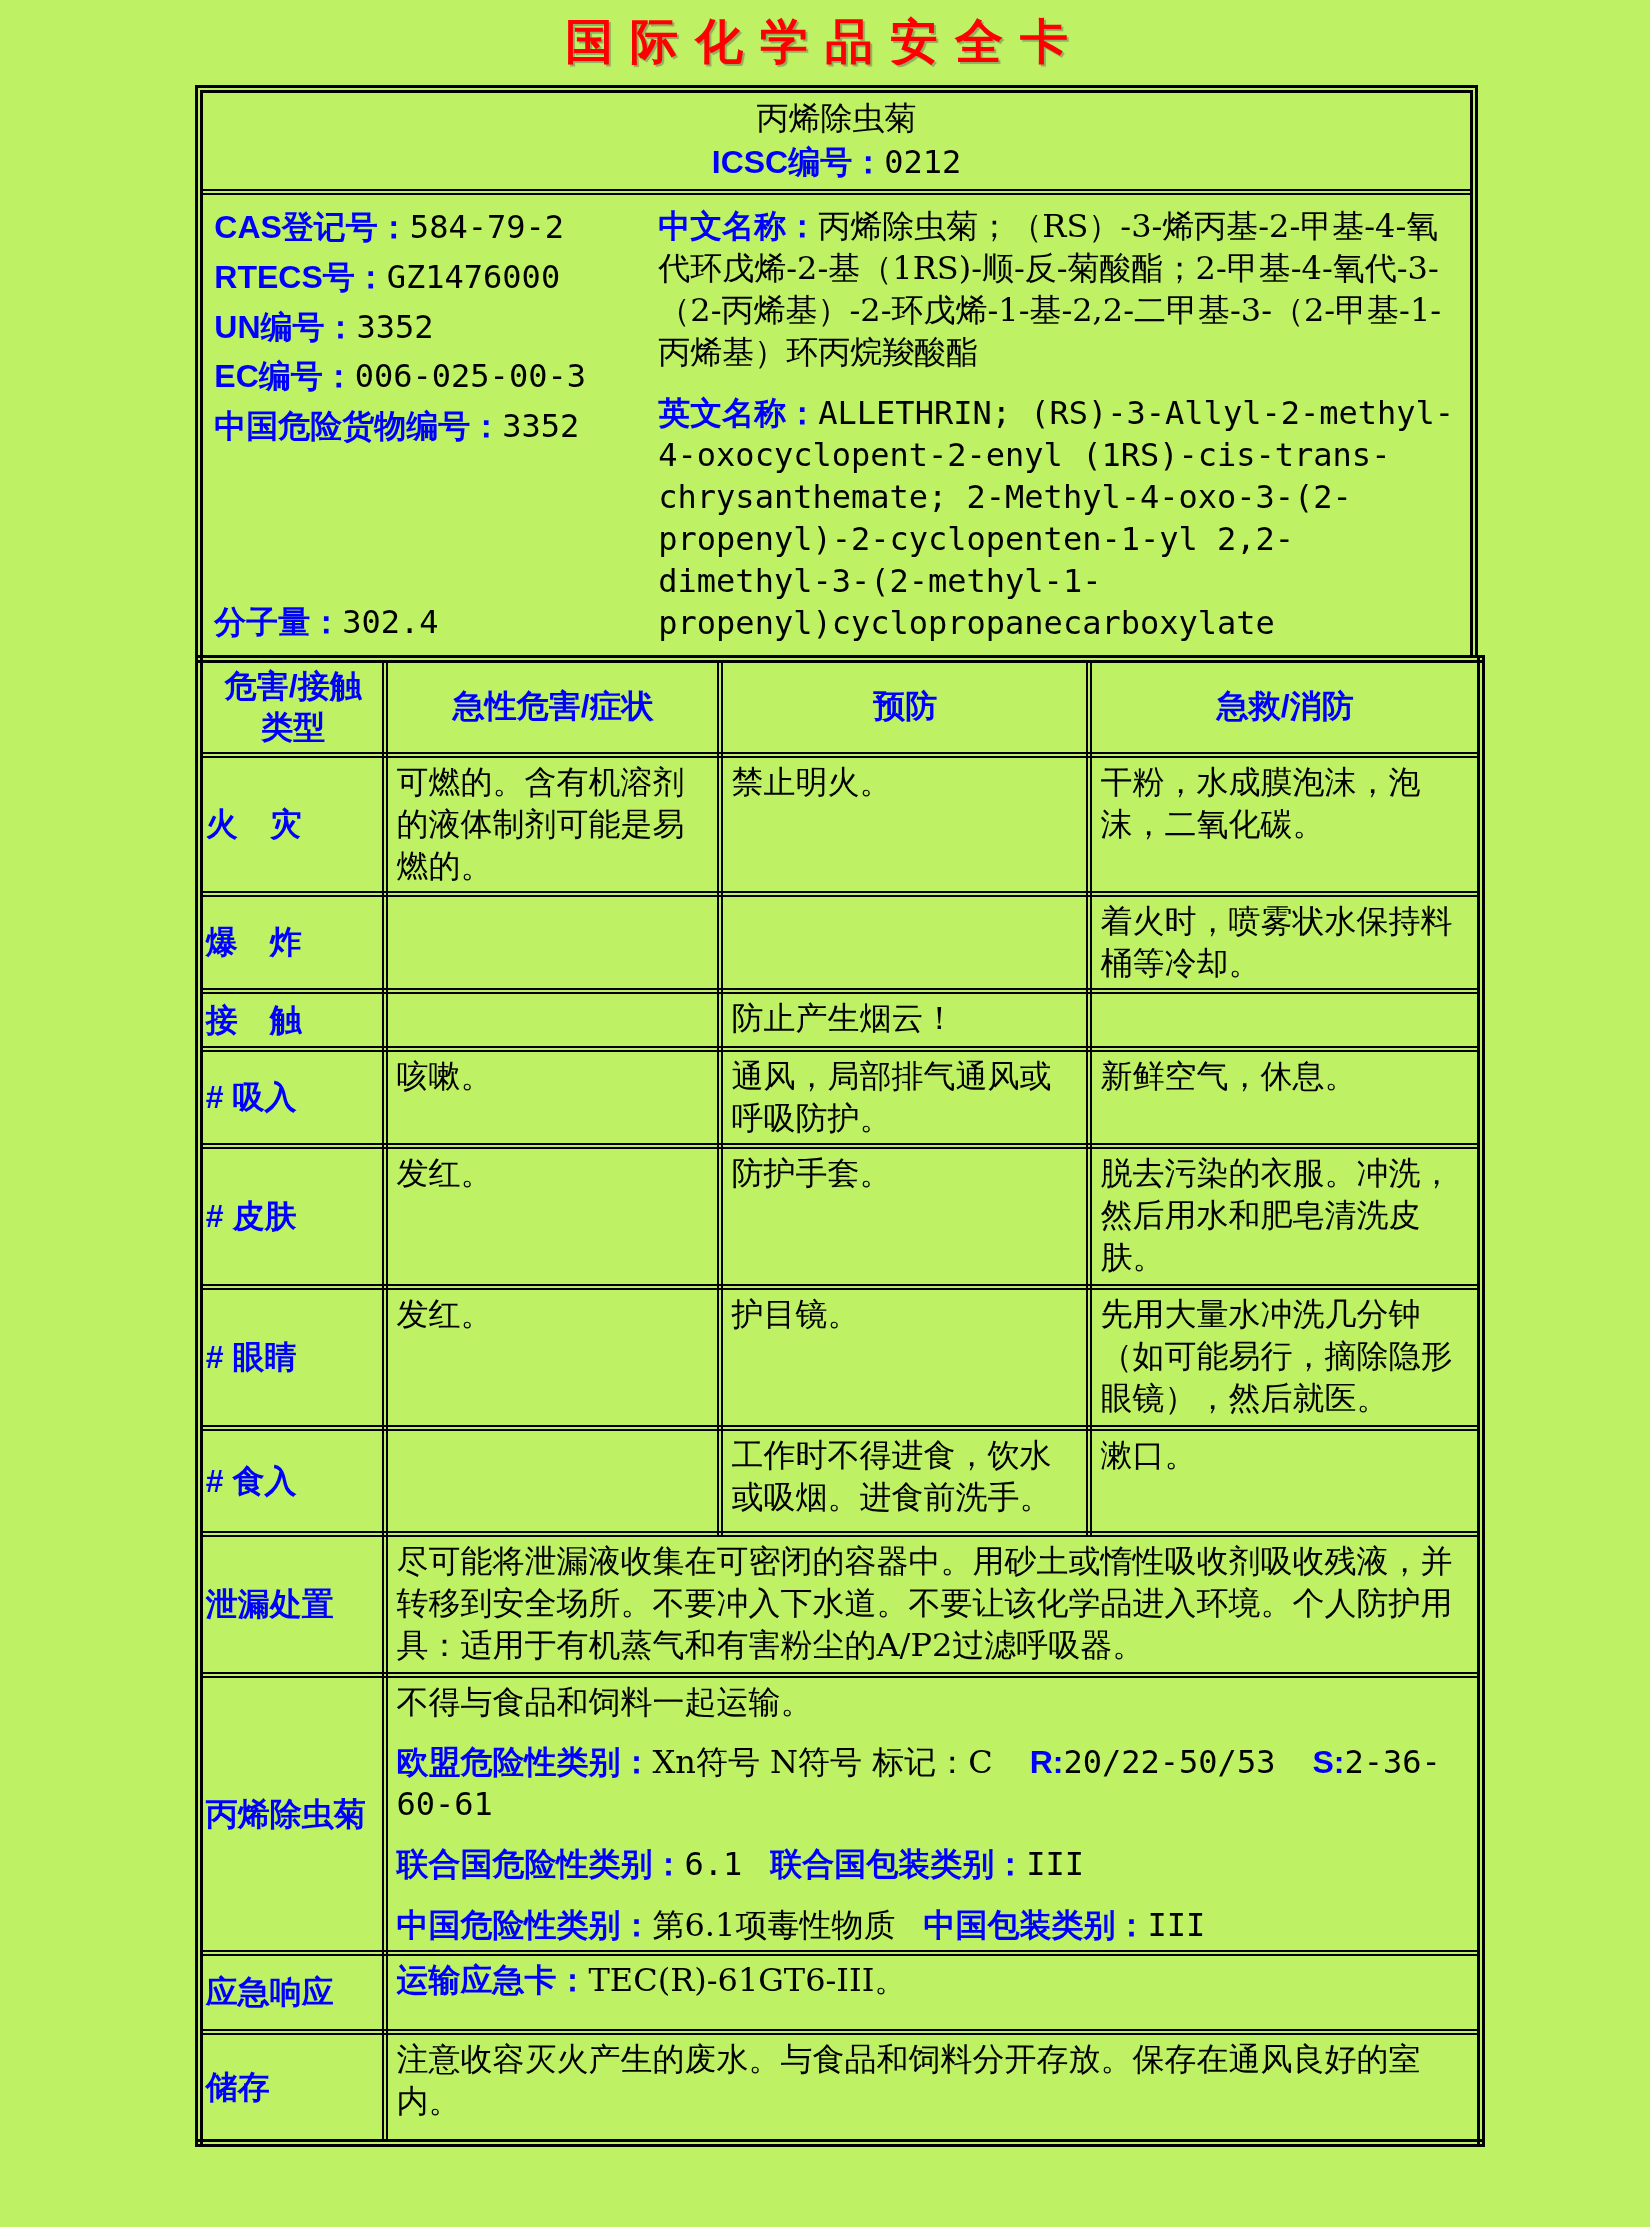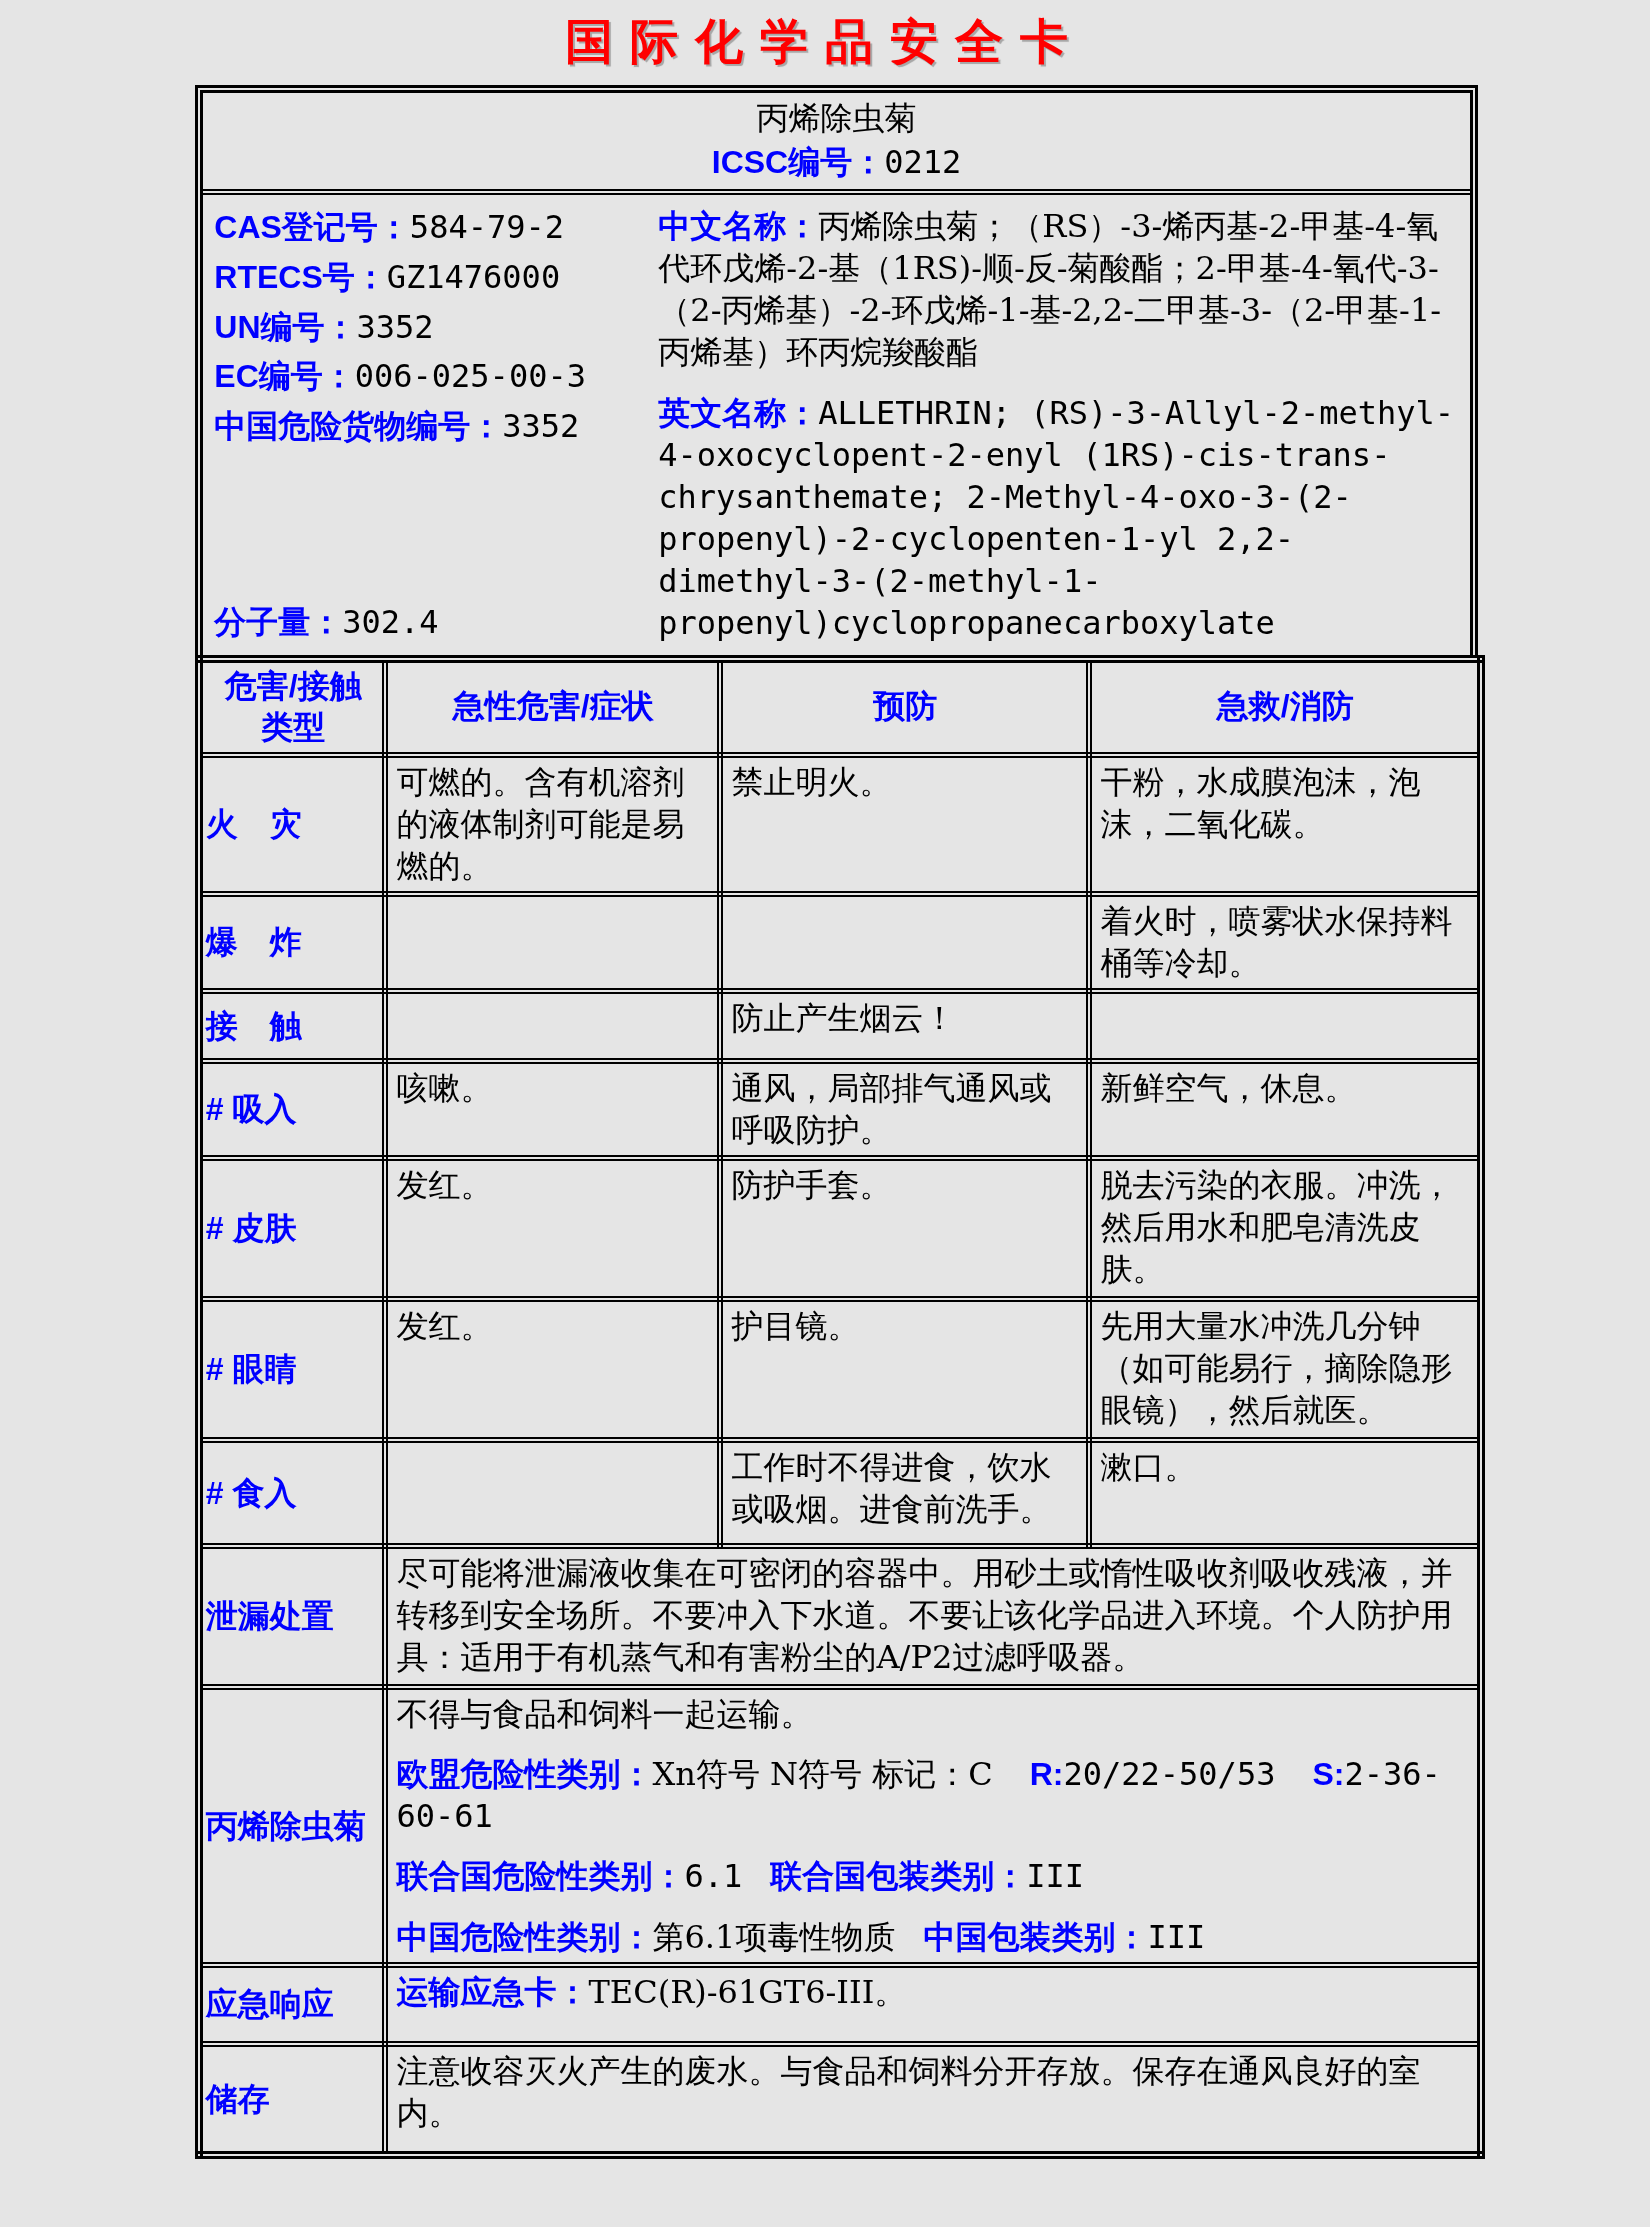"国际化学品安全卡" .sheet { background: #e5e5e5 -> #bef264 }
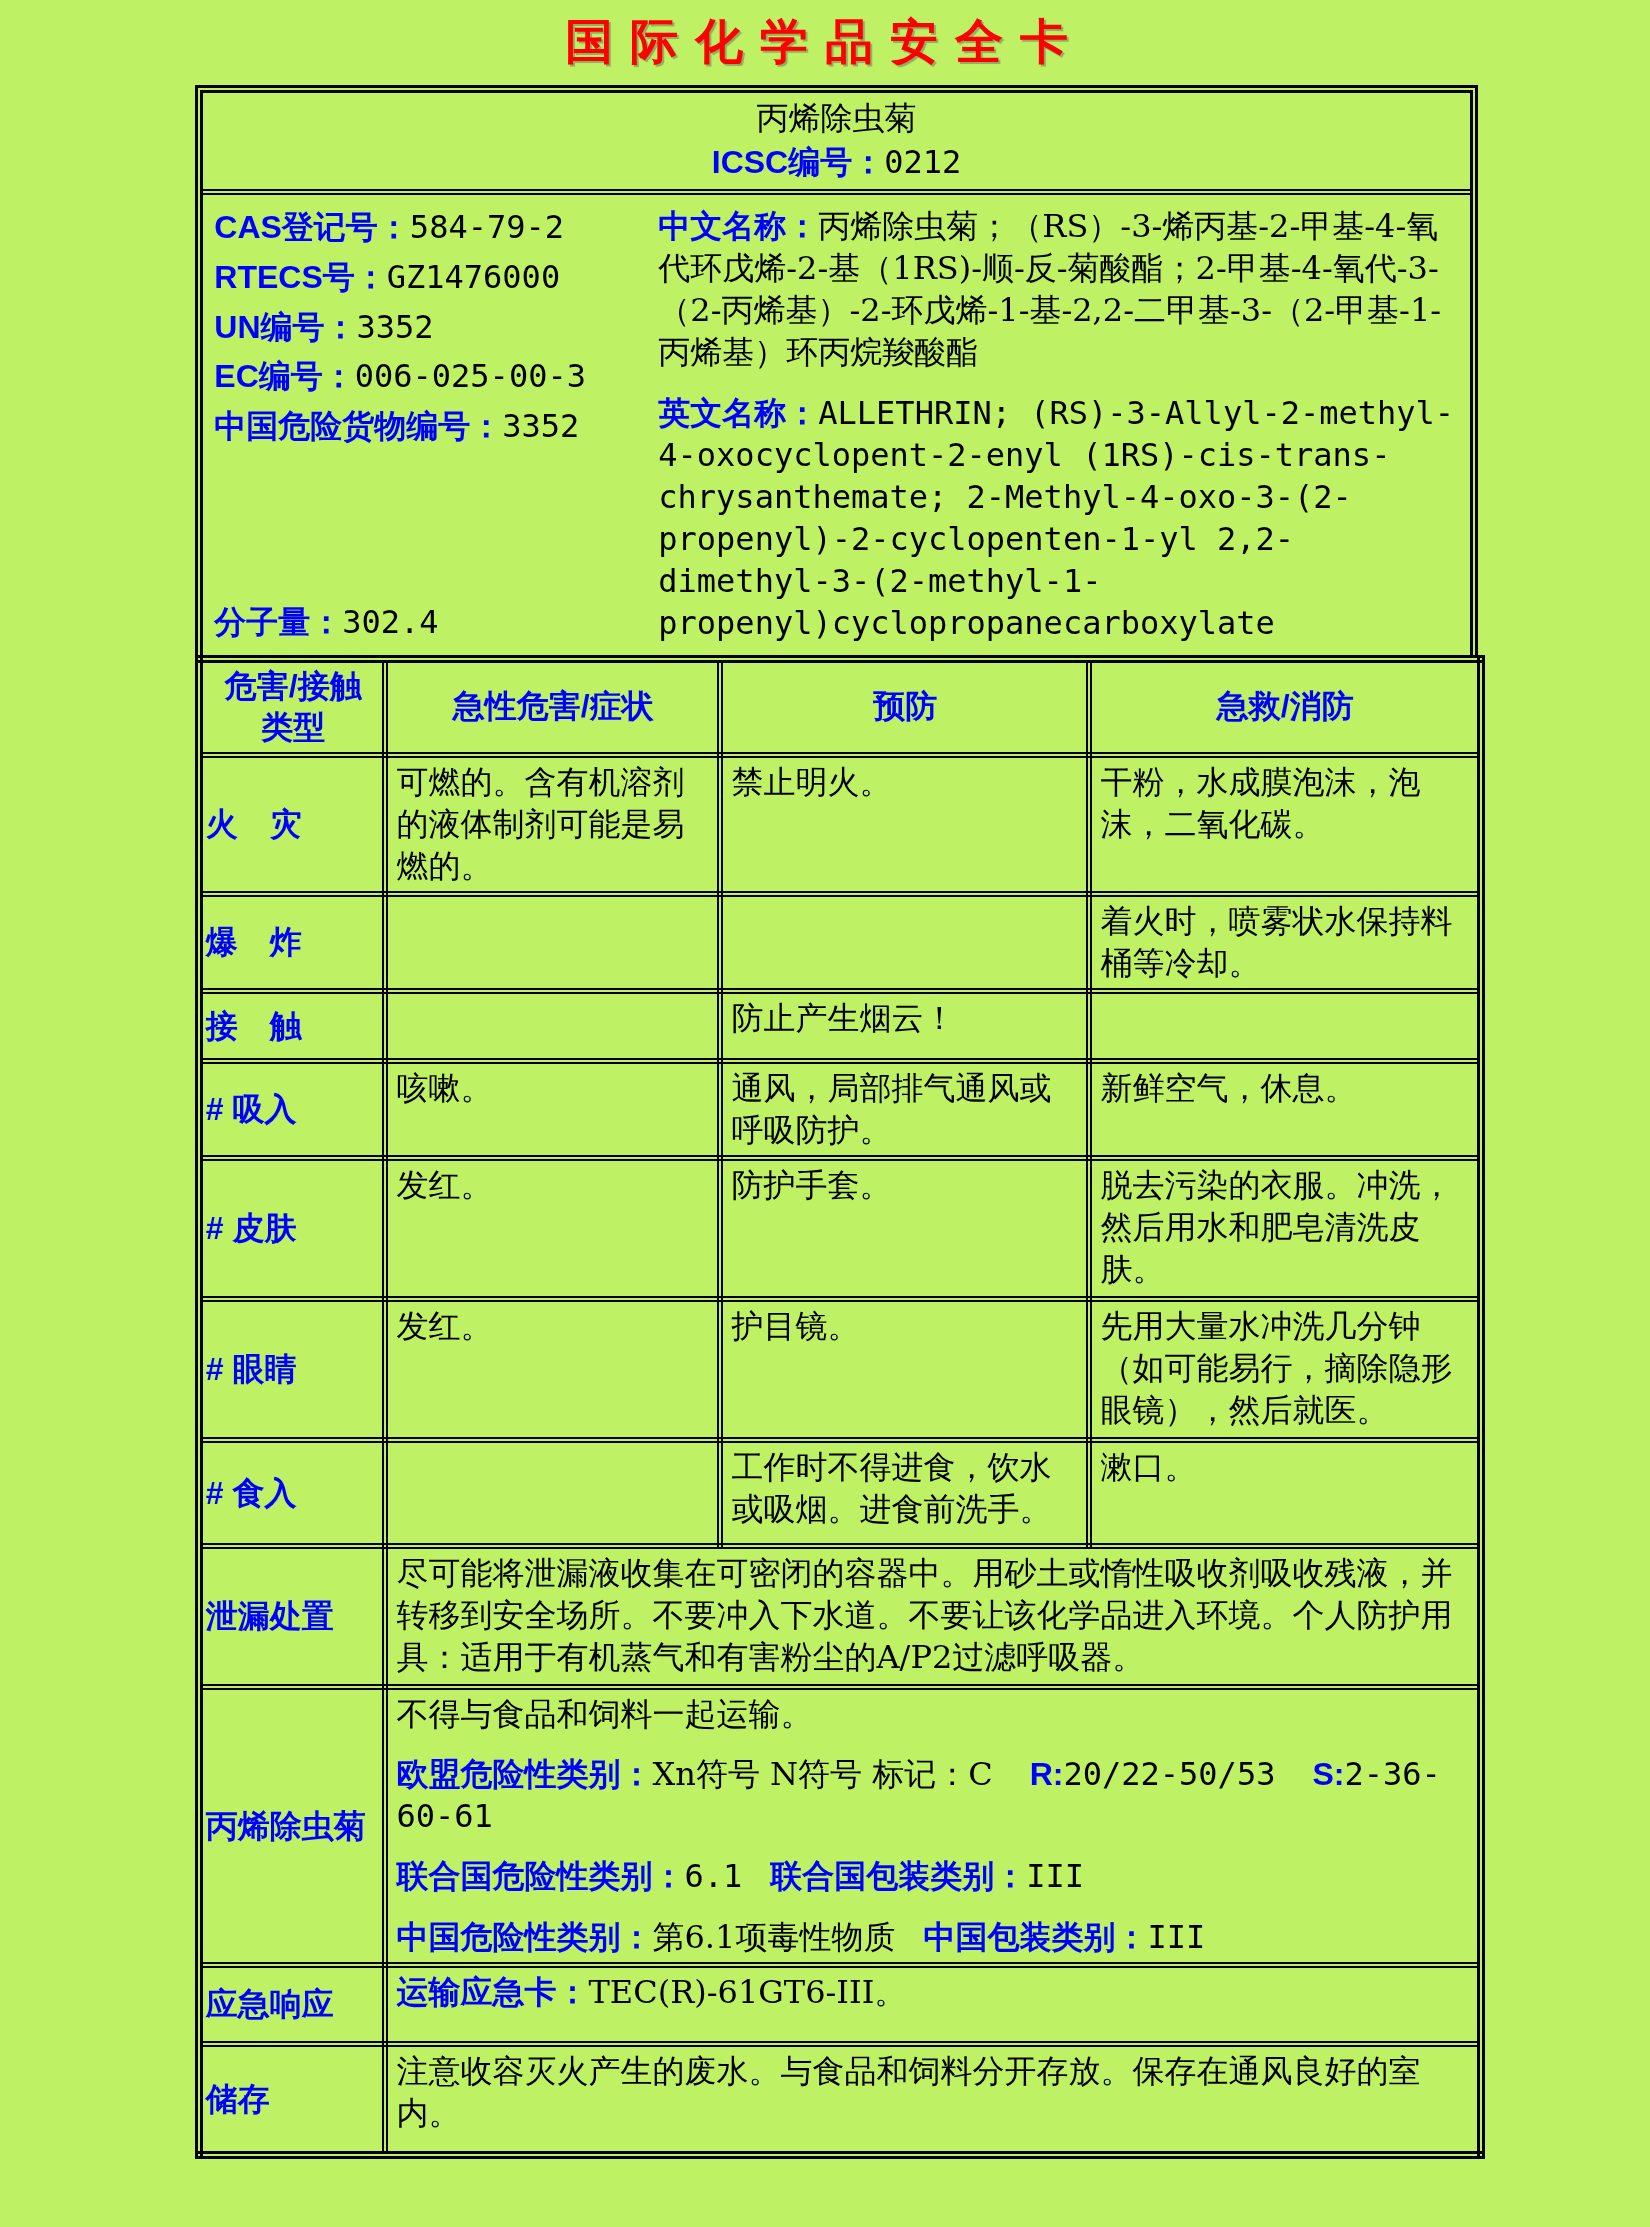"接 触" tr.h-cont { height: 70px -> 58px }
